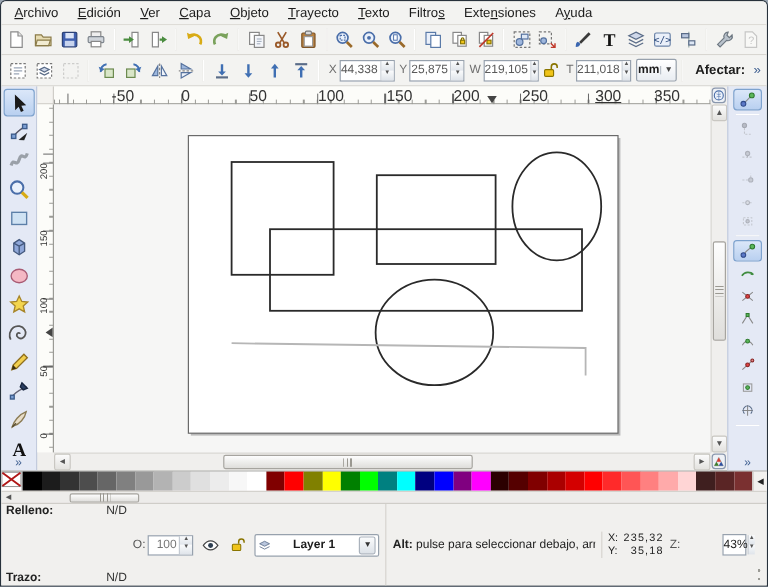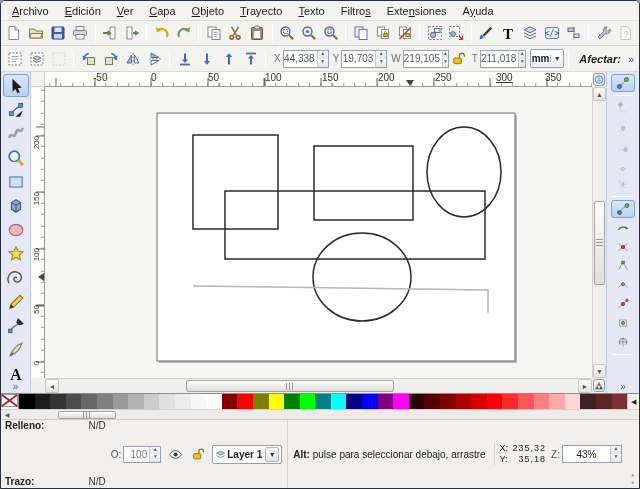"19,703" span.val { text: 19,703 -> 25,875 }
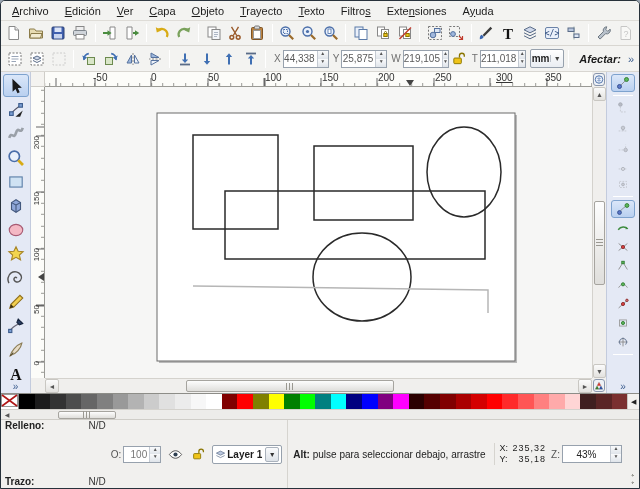"Afectar:" .afectar { font-style: italic -> none }
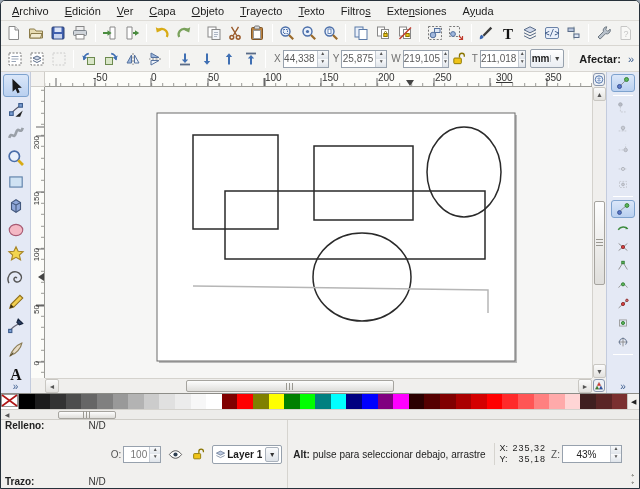"-50" .hruler .rlabel { font-size: 10px -> 13px }
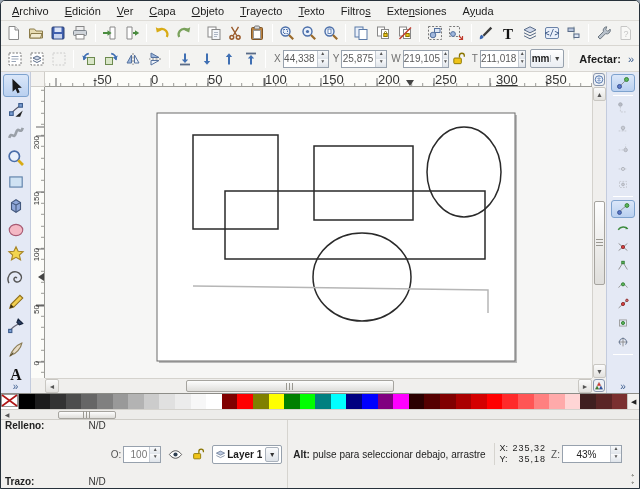"Layer 1" .layerbox { gap: 1px -> 18px }
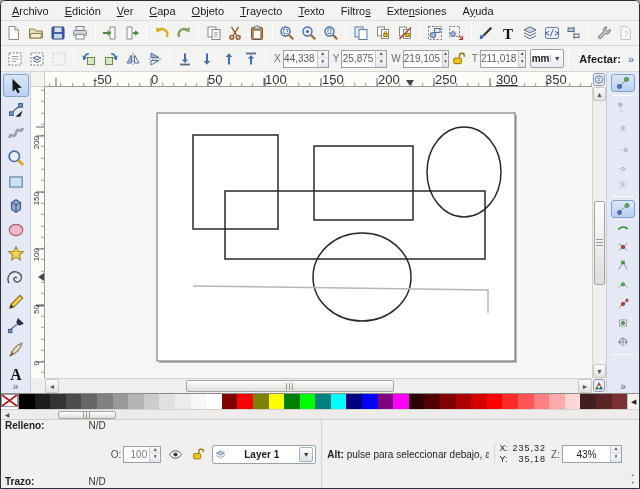"43%" .zfld { margin-left: none -> 33px; width: 60px -> 20px }
